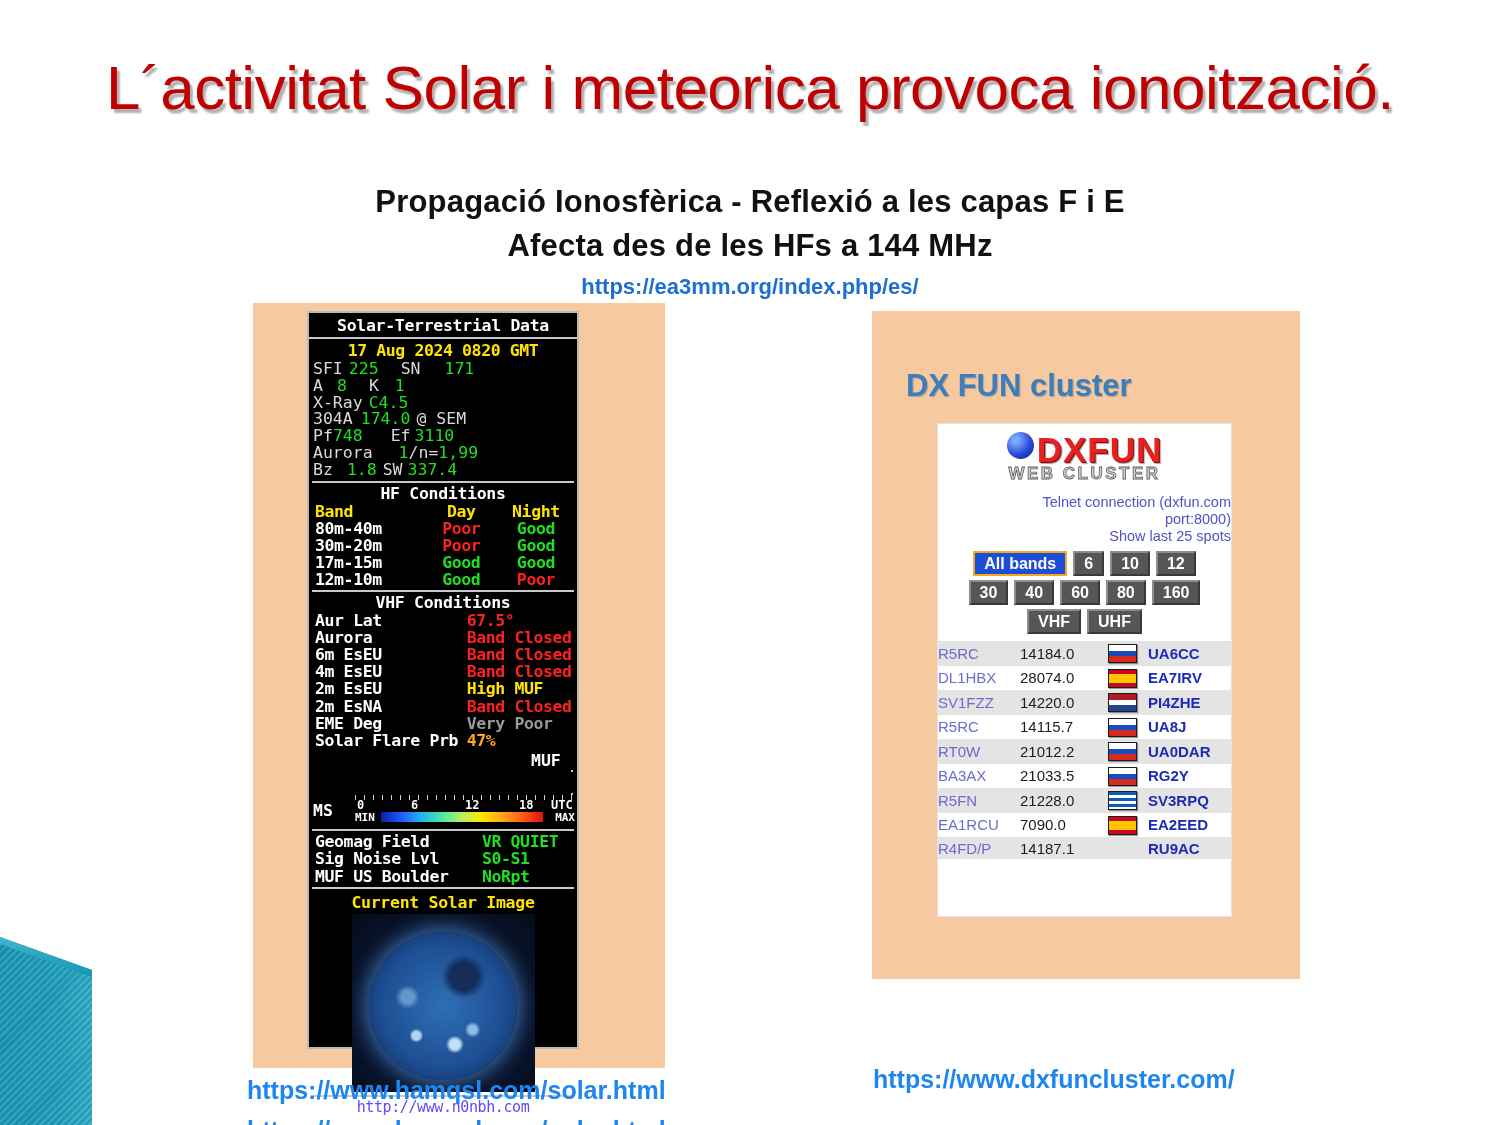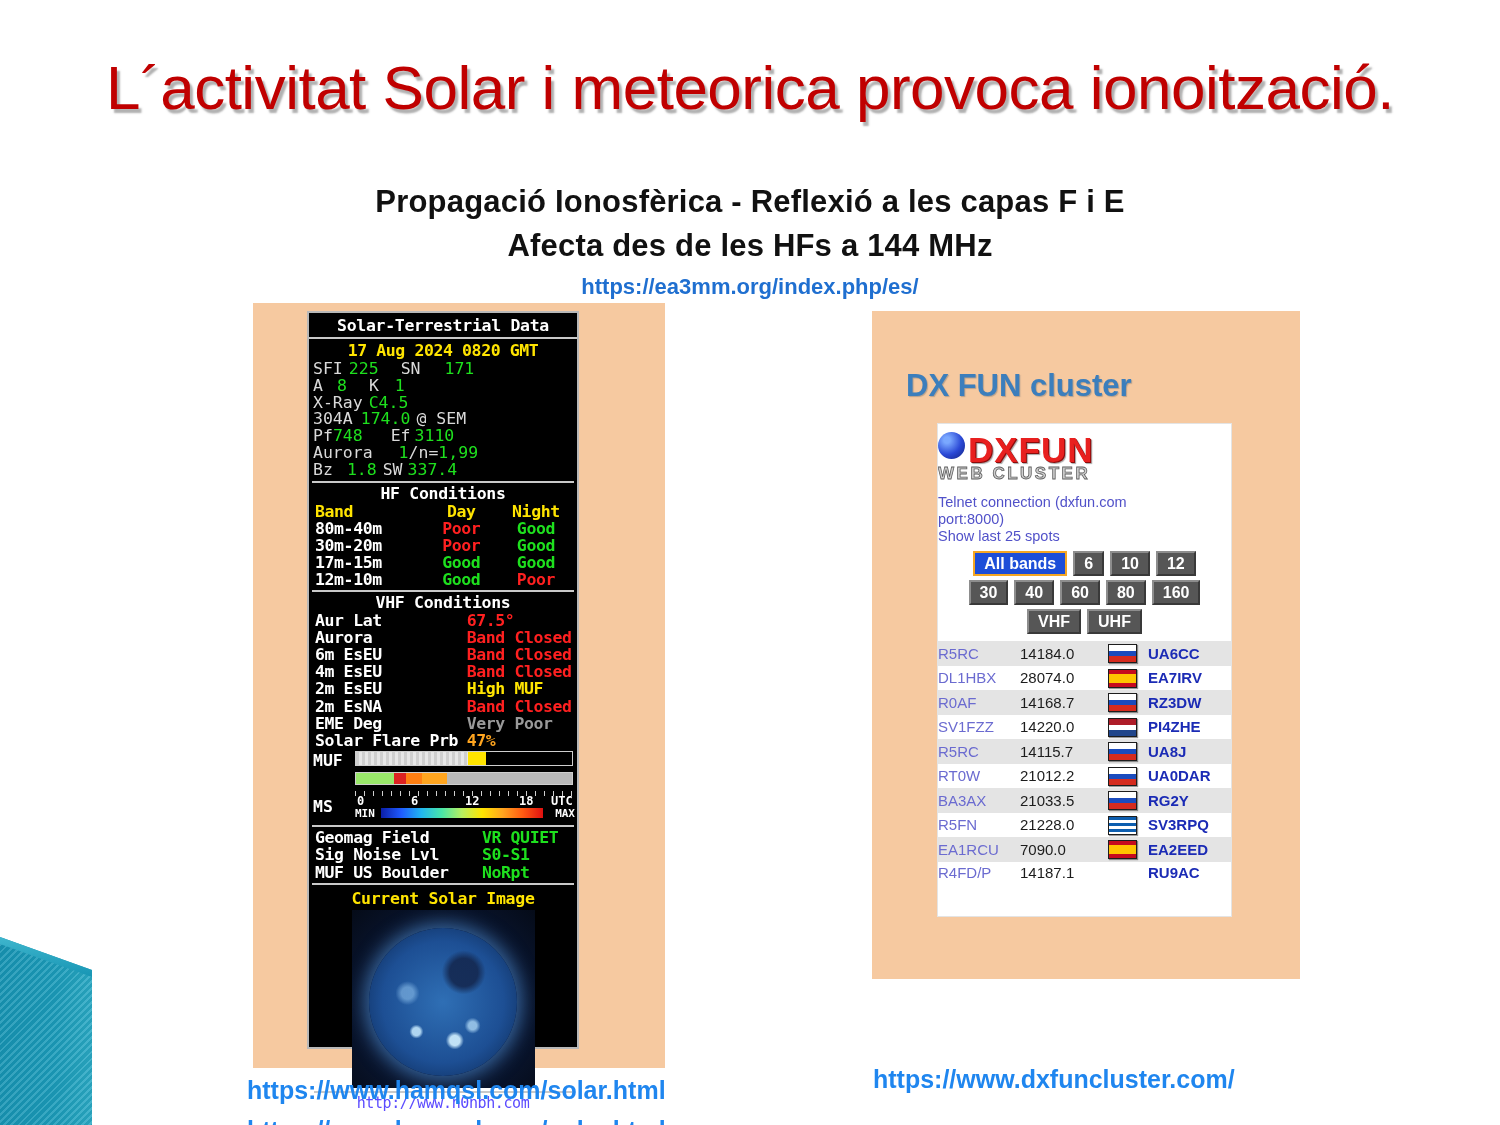"DXFUN" #dxfun-logo { text-align: none -> center }
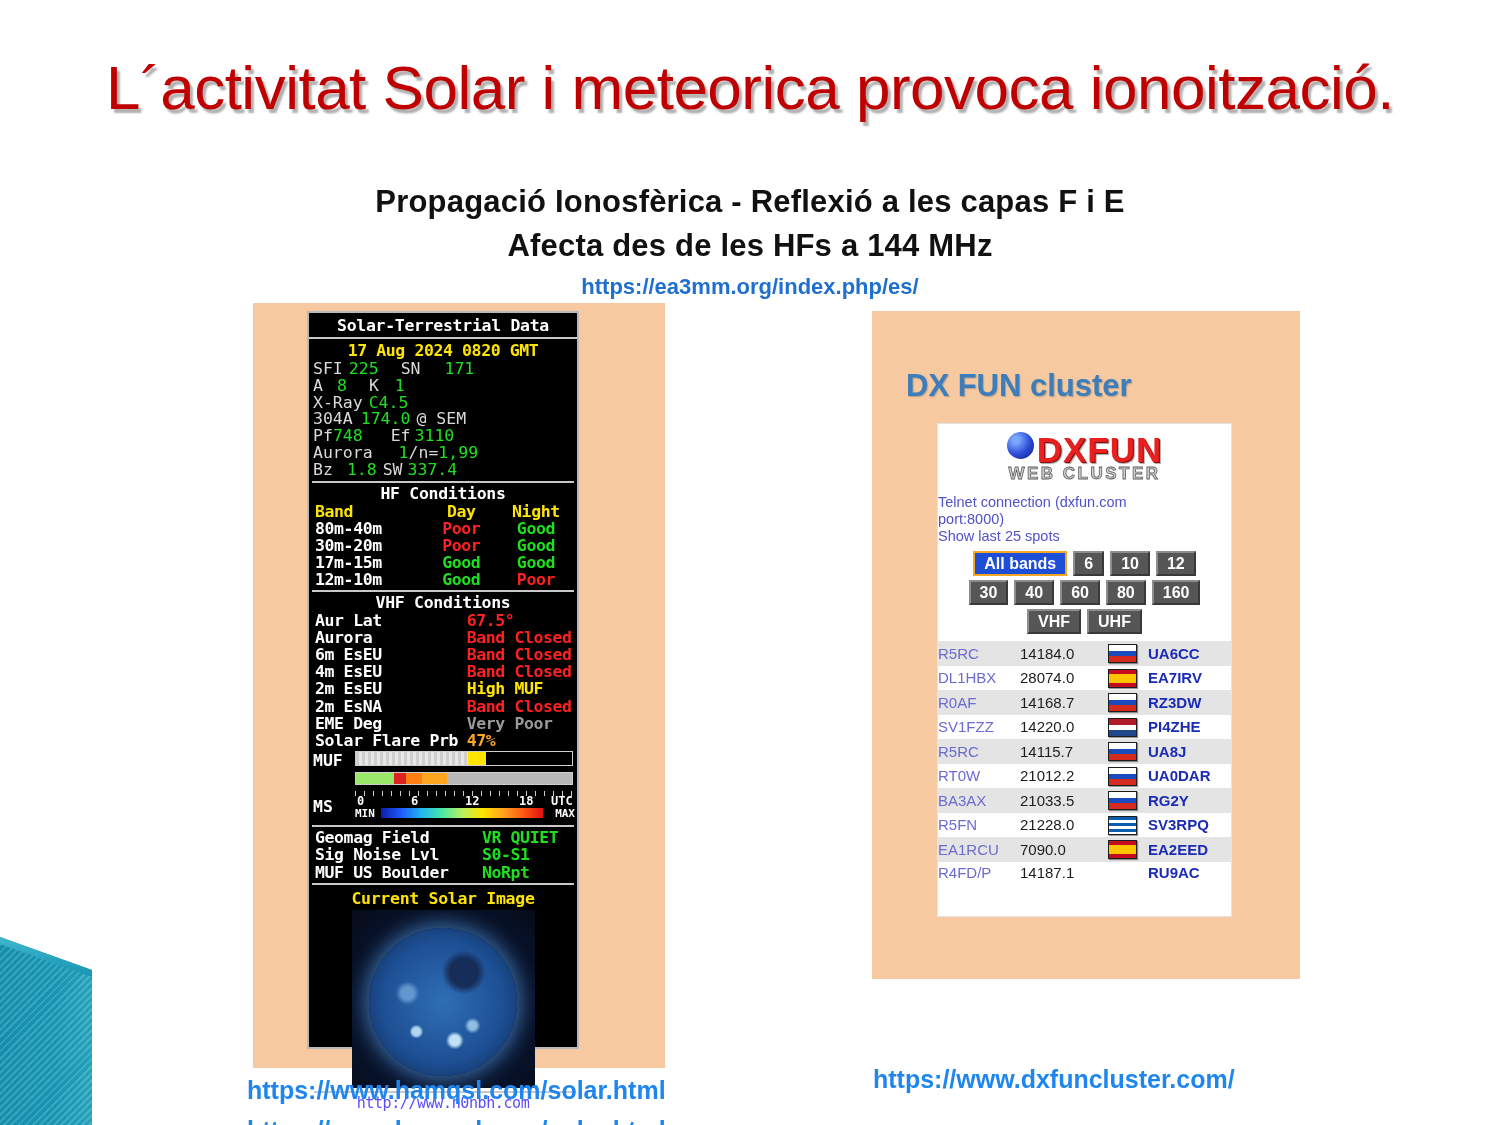"Telnet connection (dxfun.com" .cluster-info { text-align: left -> right }
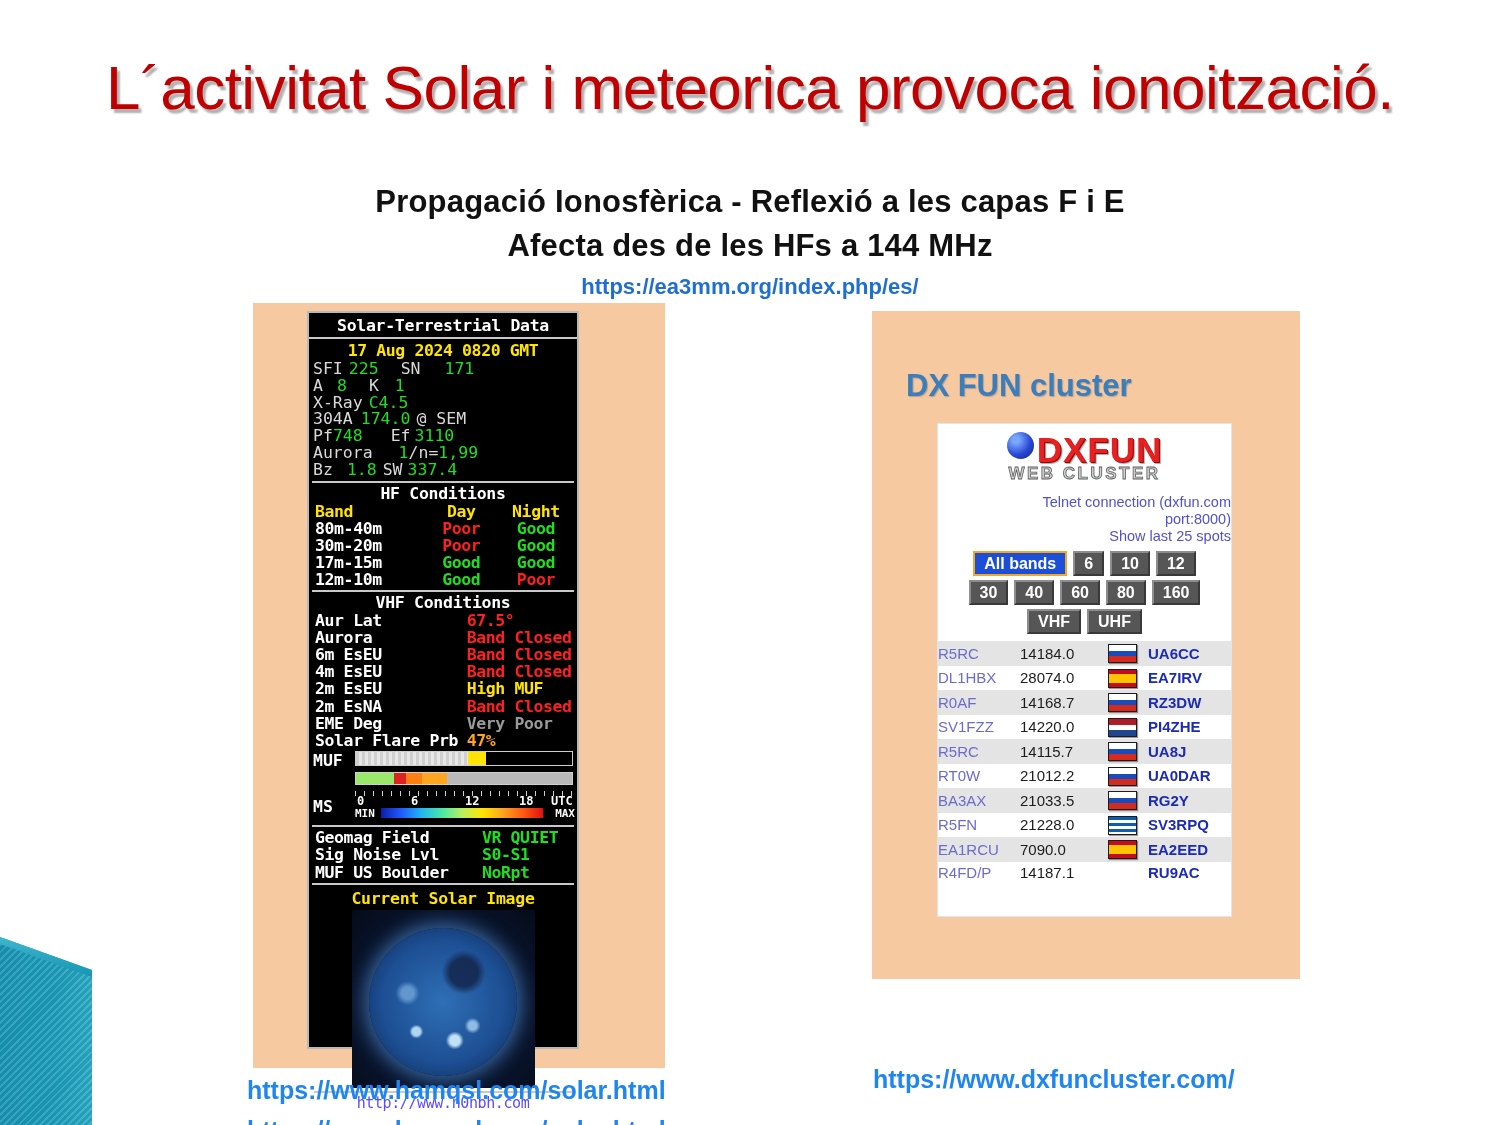"R0AF" tr { html: <tr> <td>R0AF</td> <td>14168.7</td> <td><span></span></td> <td>RZ3DW</td> </tr> -> none }
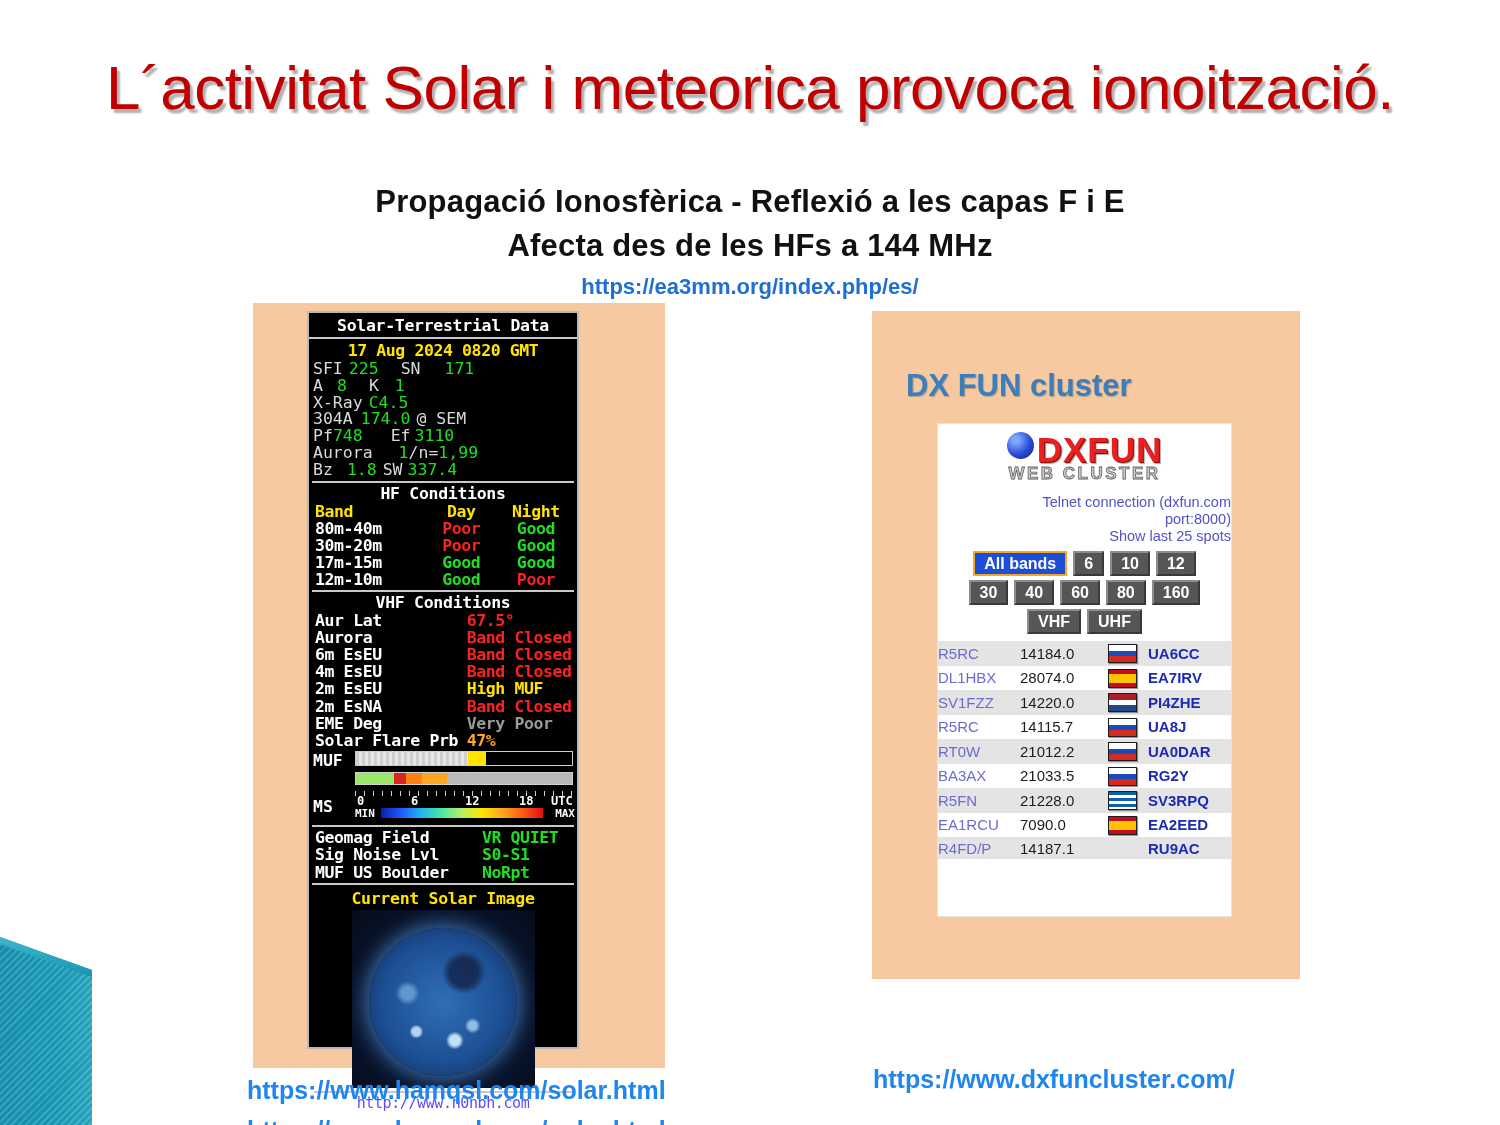"MUF" .gauge-line { align-items: flex-start -> flex-end; flex-direction: none -> column }
